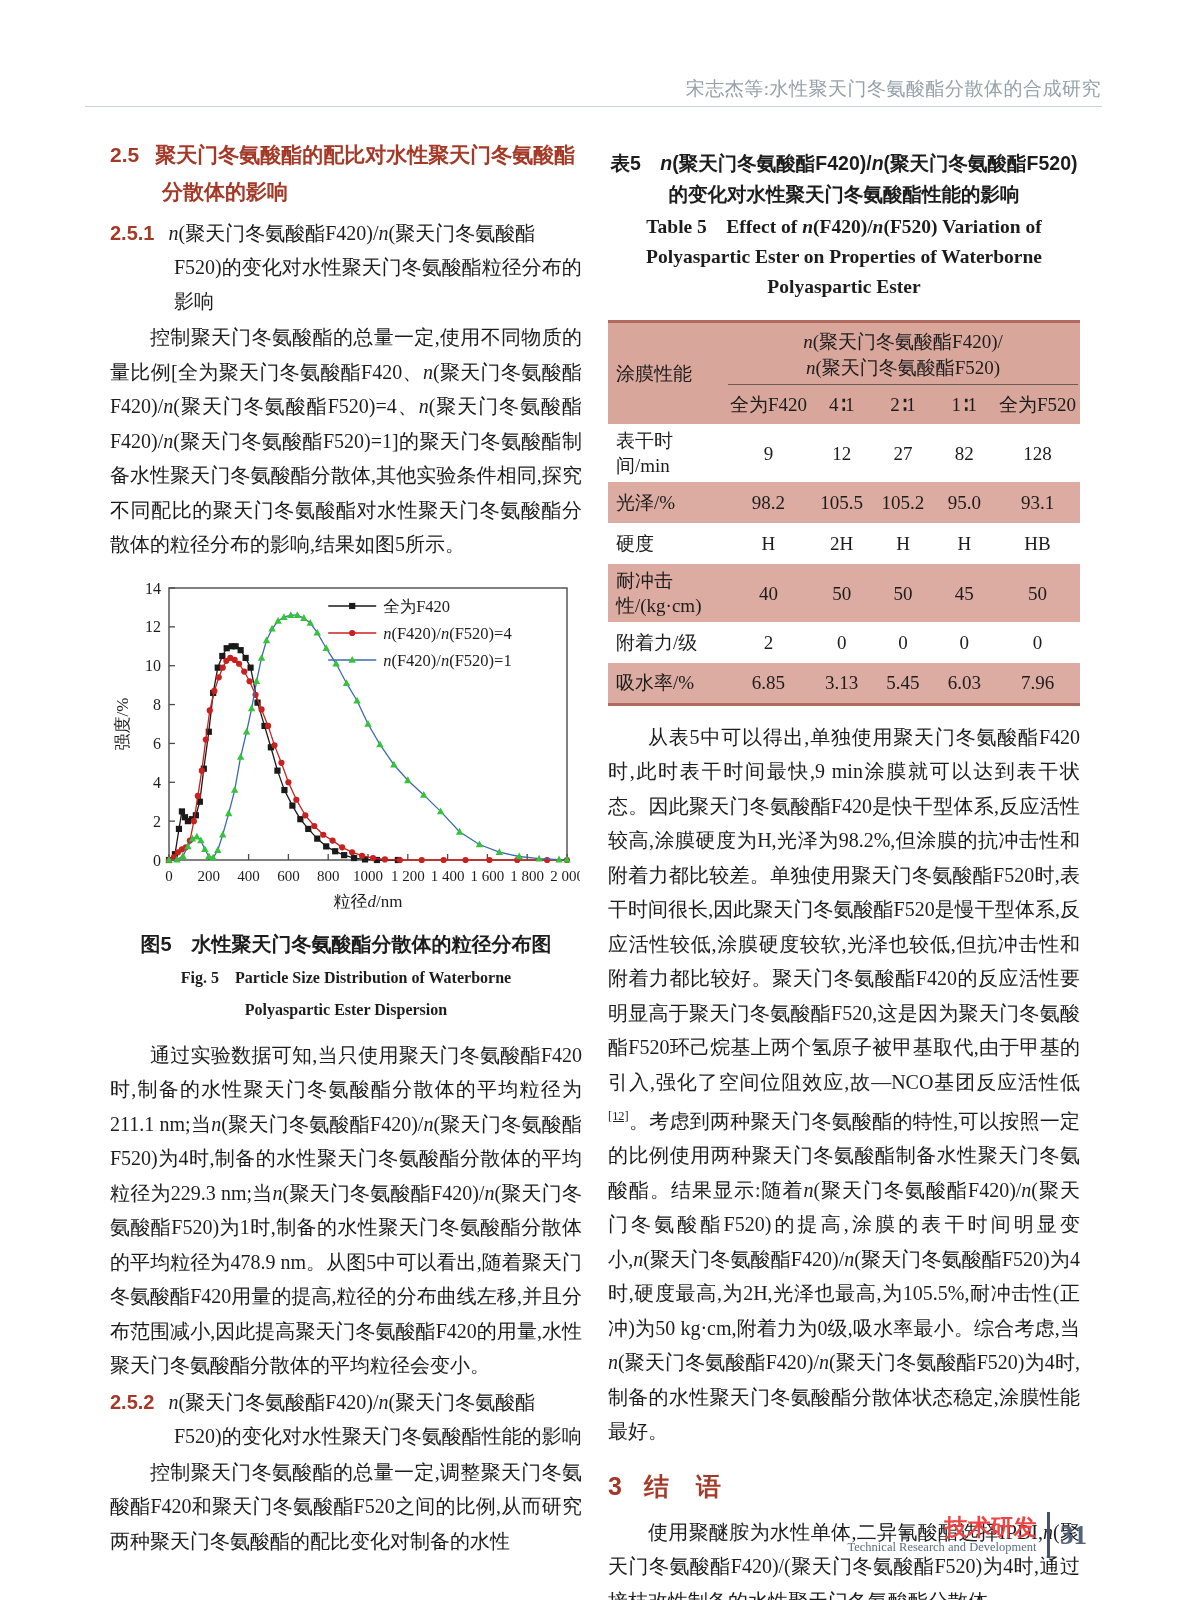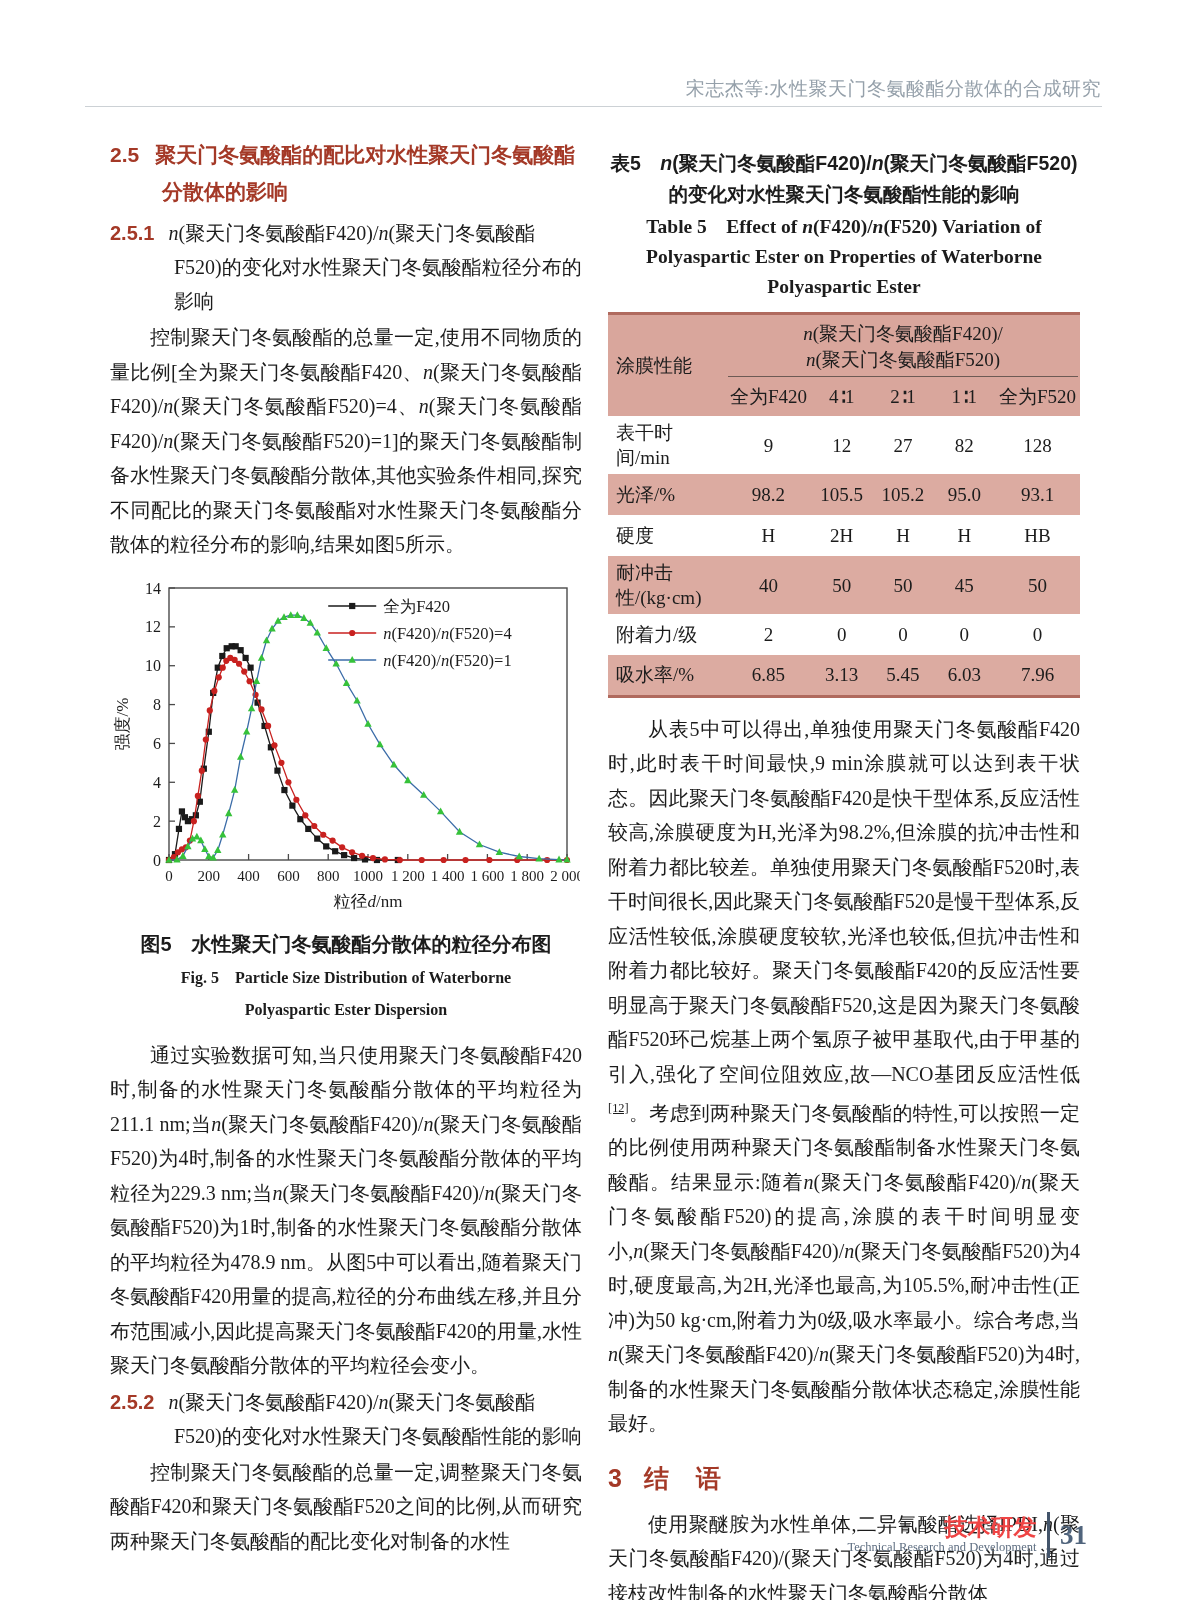"Table 5 Effect of n(F420)/n(F520)" .tbl-caption-en { margin: 2px 34px 10px 34px -> 2px 34px 18px 34px }
